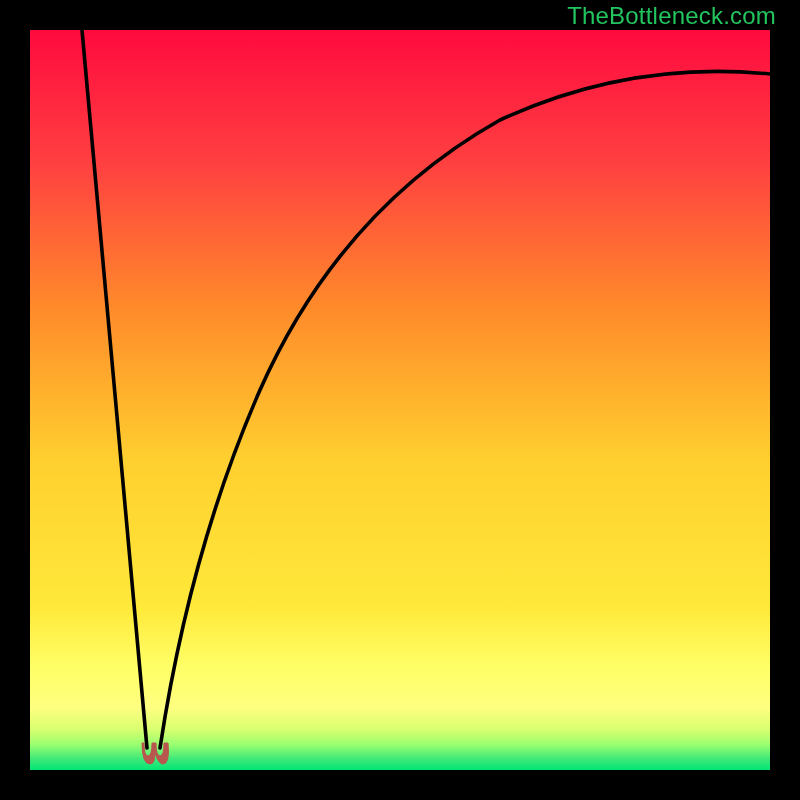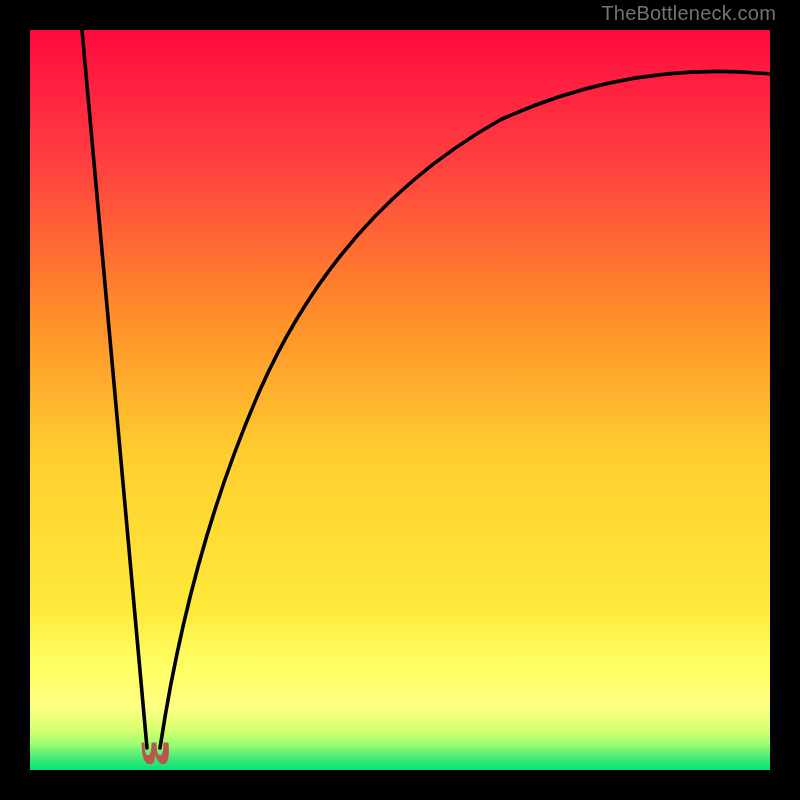"TheBottleneck.com" .watermark { color: #737373 -> #22c55e; font-size: 20px -> 24px }
